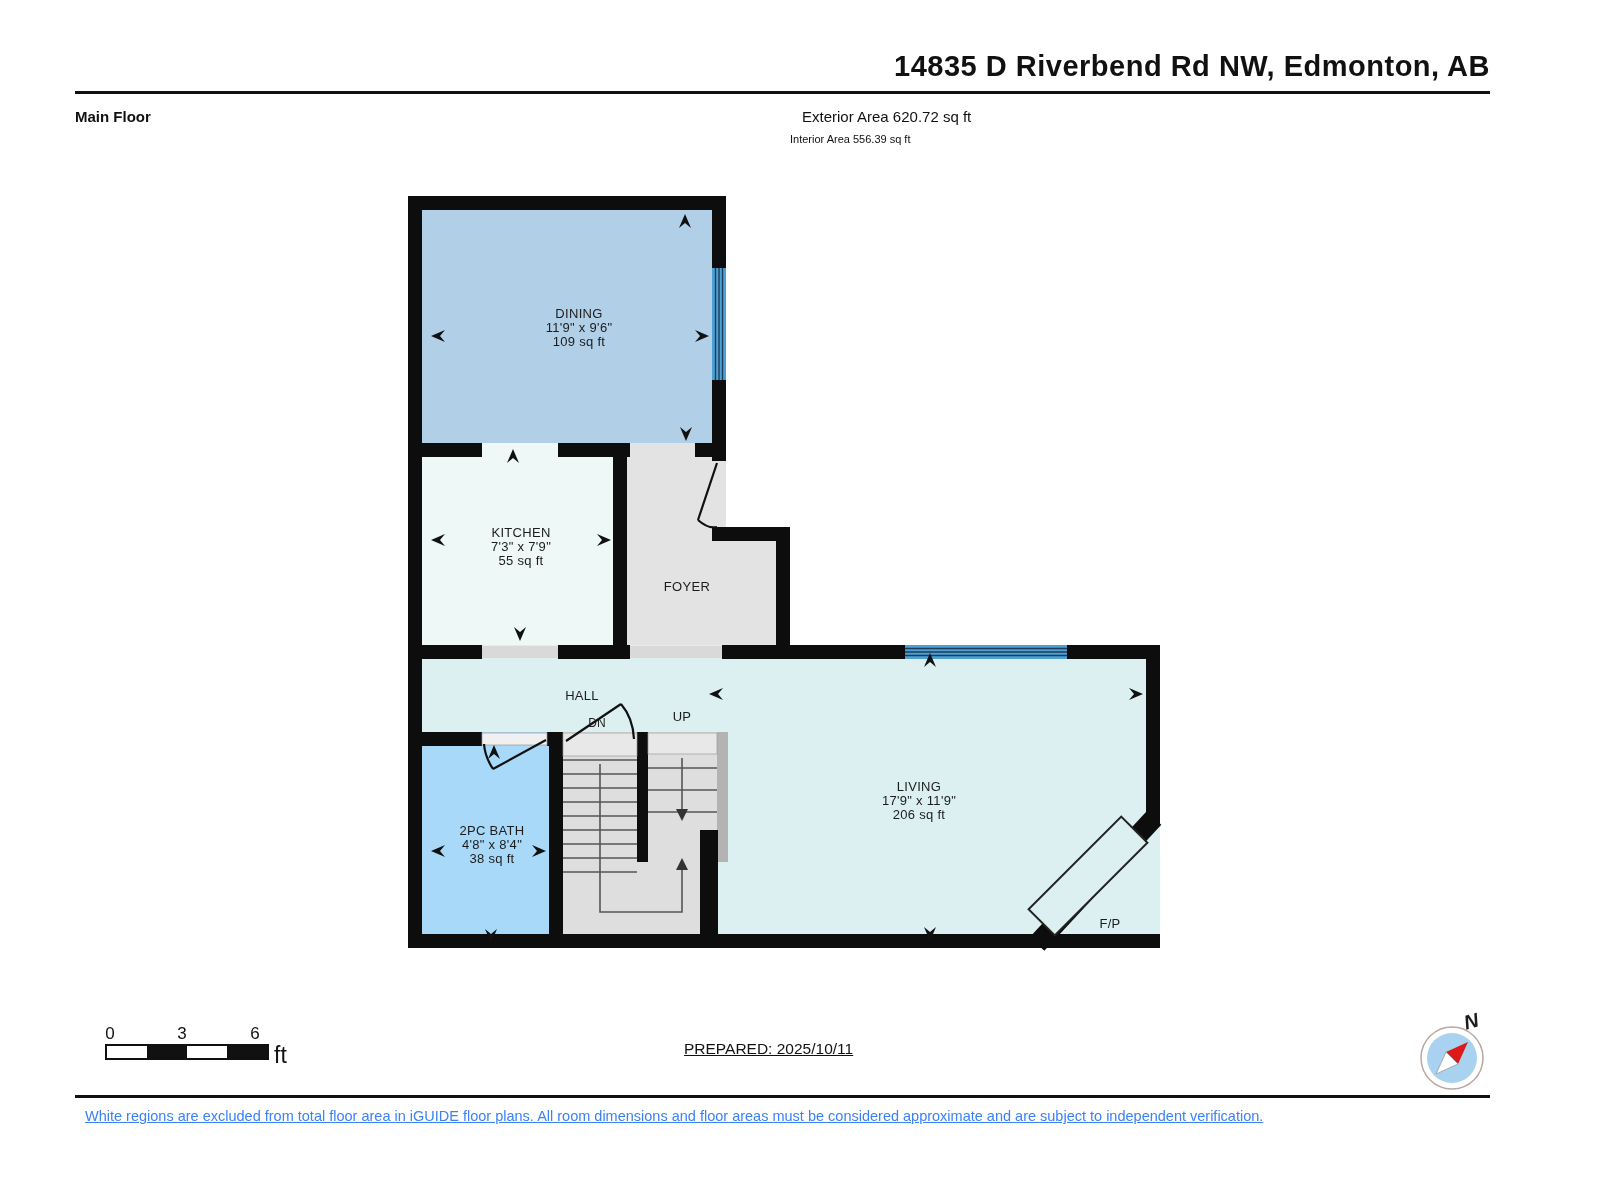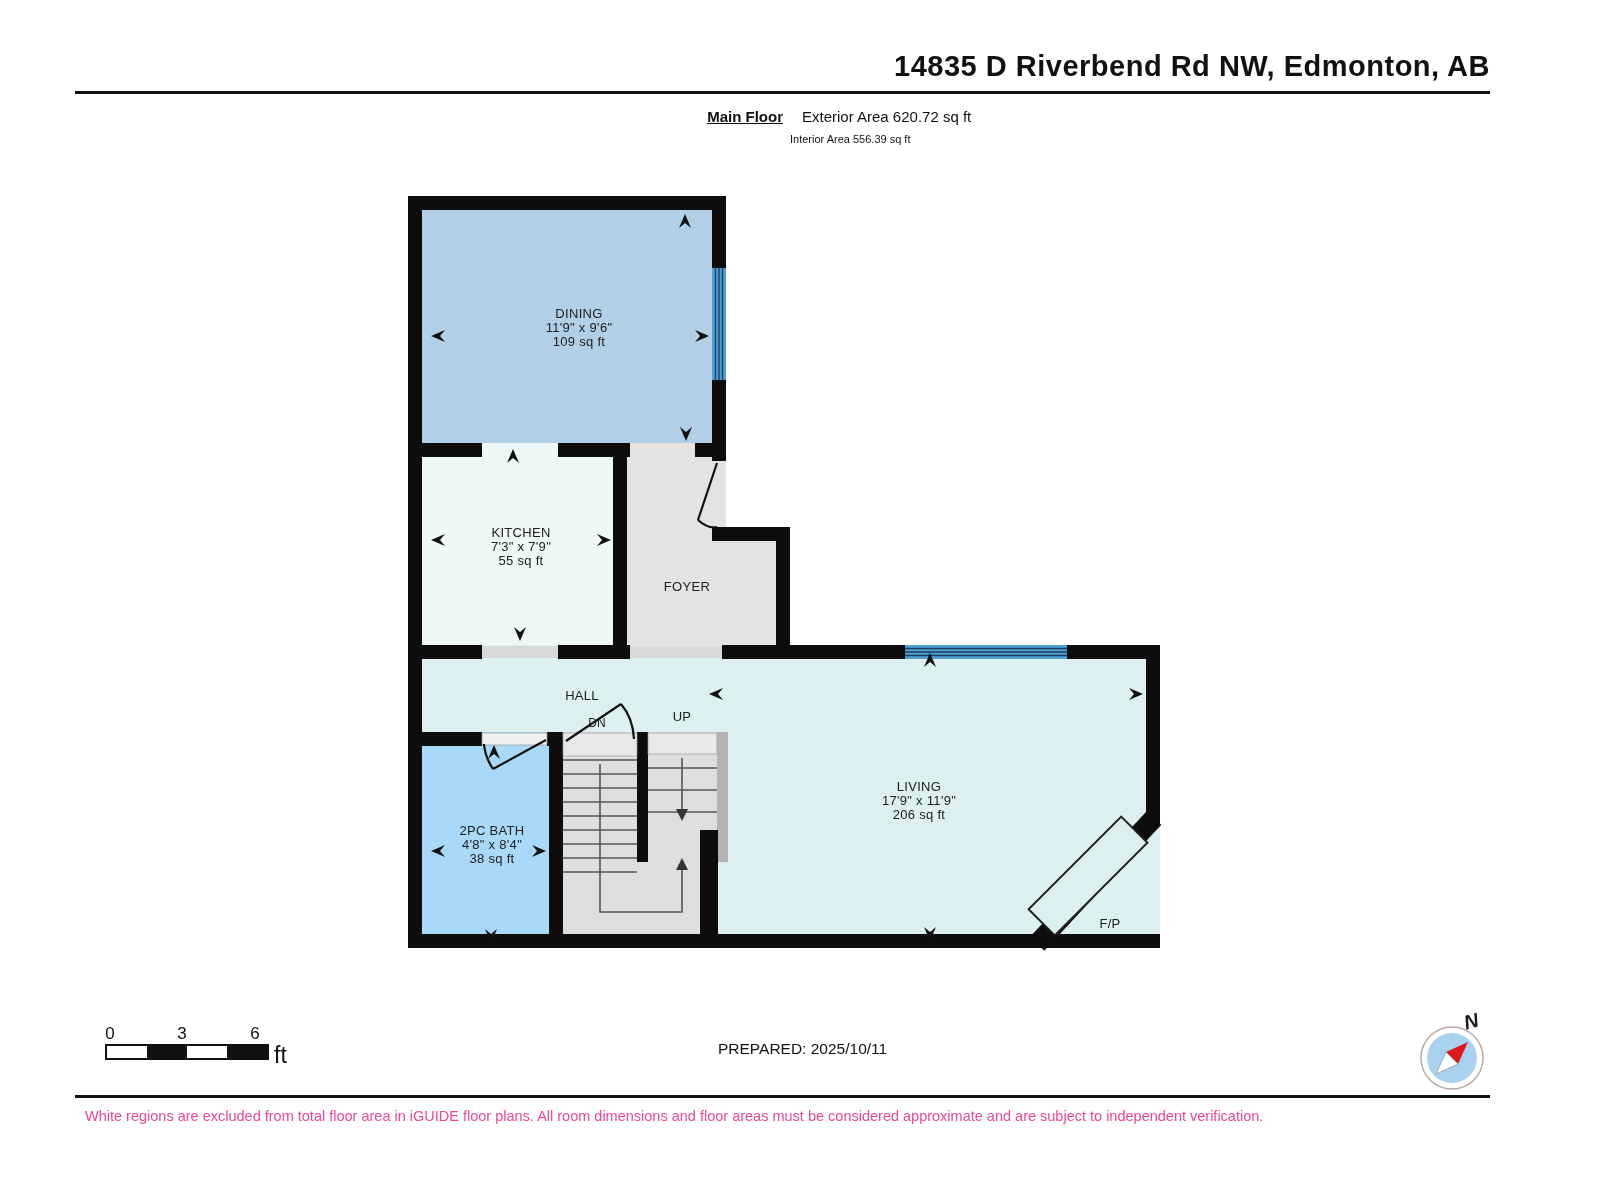"Main Floor" #floor-label { text-align: right -> none; text-decoration: underline -> none }
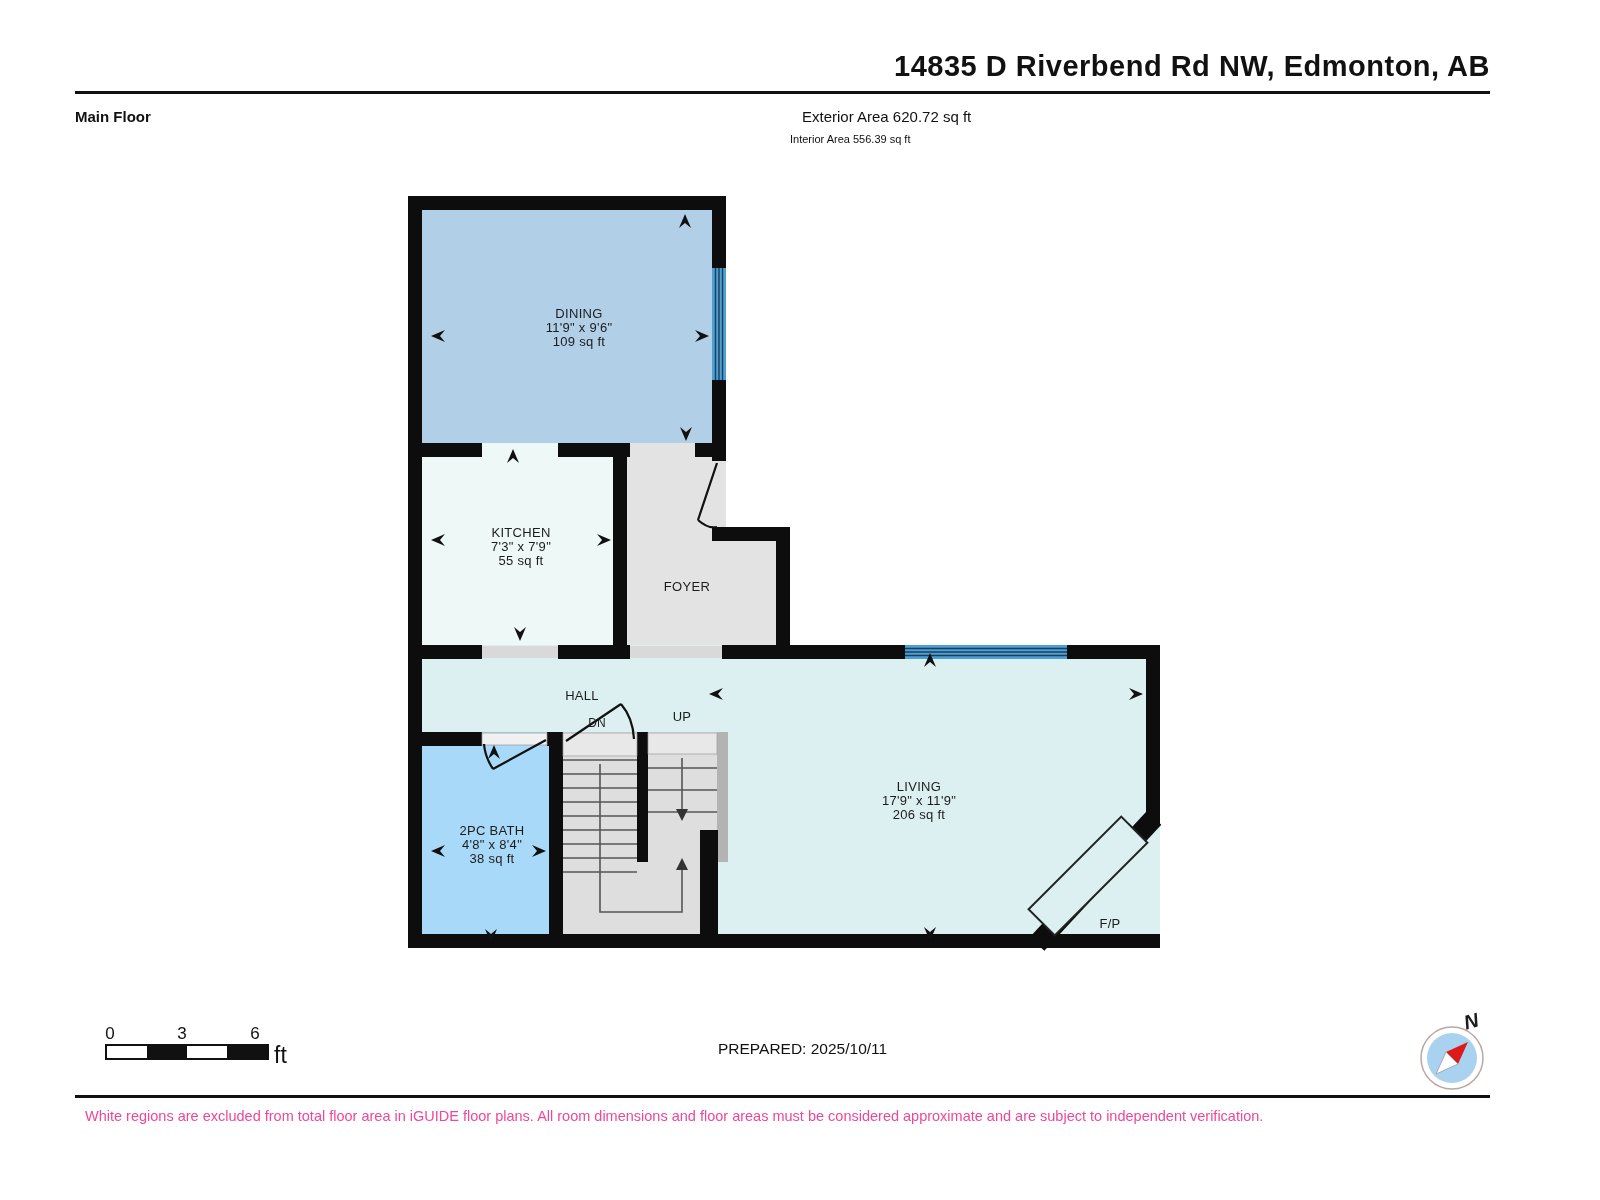"PREPARED: 2025/10/11" #prepared { left: 718px -> 684px; text-decoration: none -> underline }
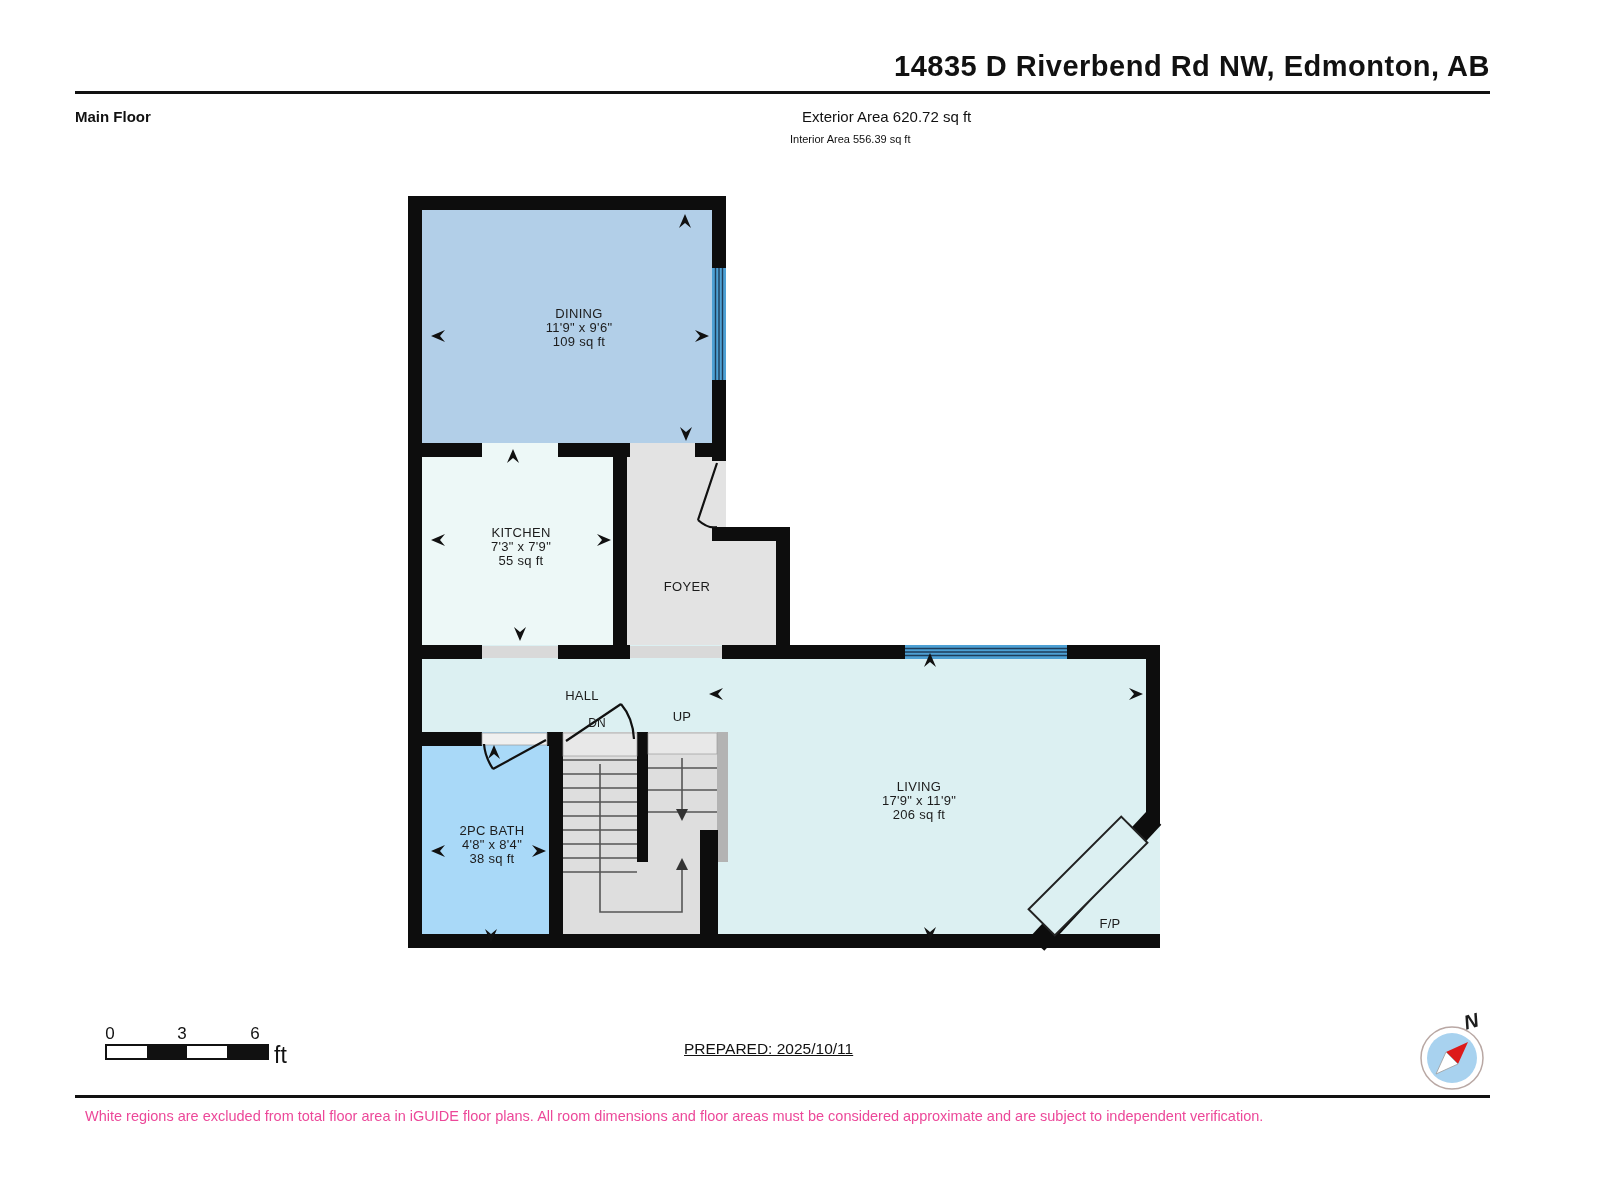"White regions are excluded from" #disclaimer { color: #ec4899 -> #3b82f6; text-decoration: none -> underline }
